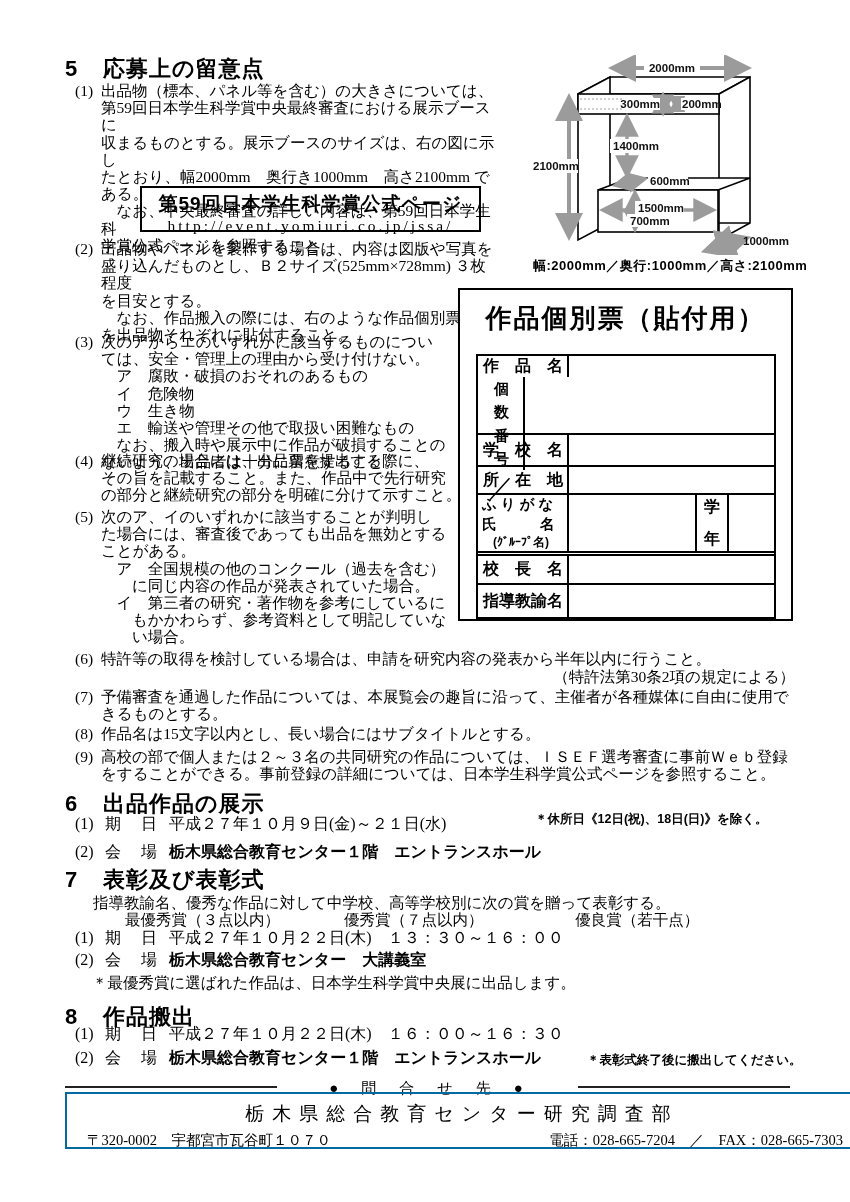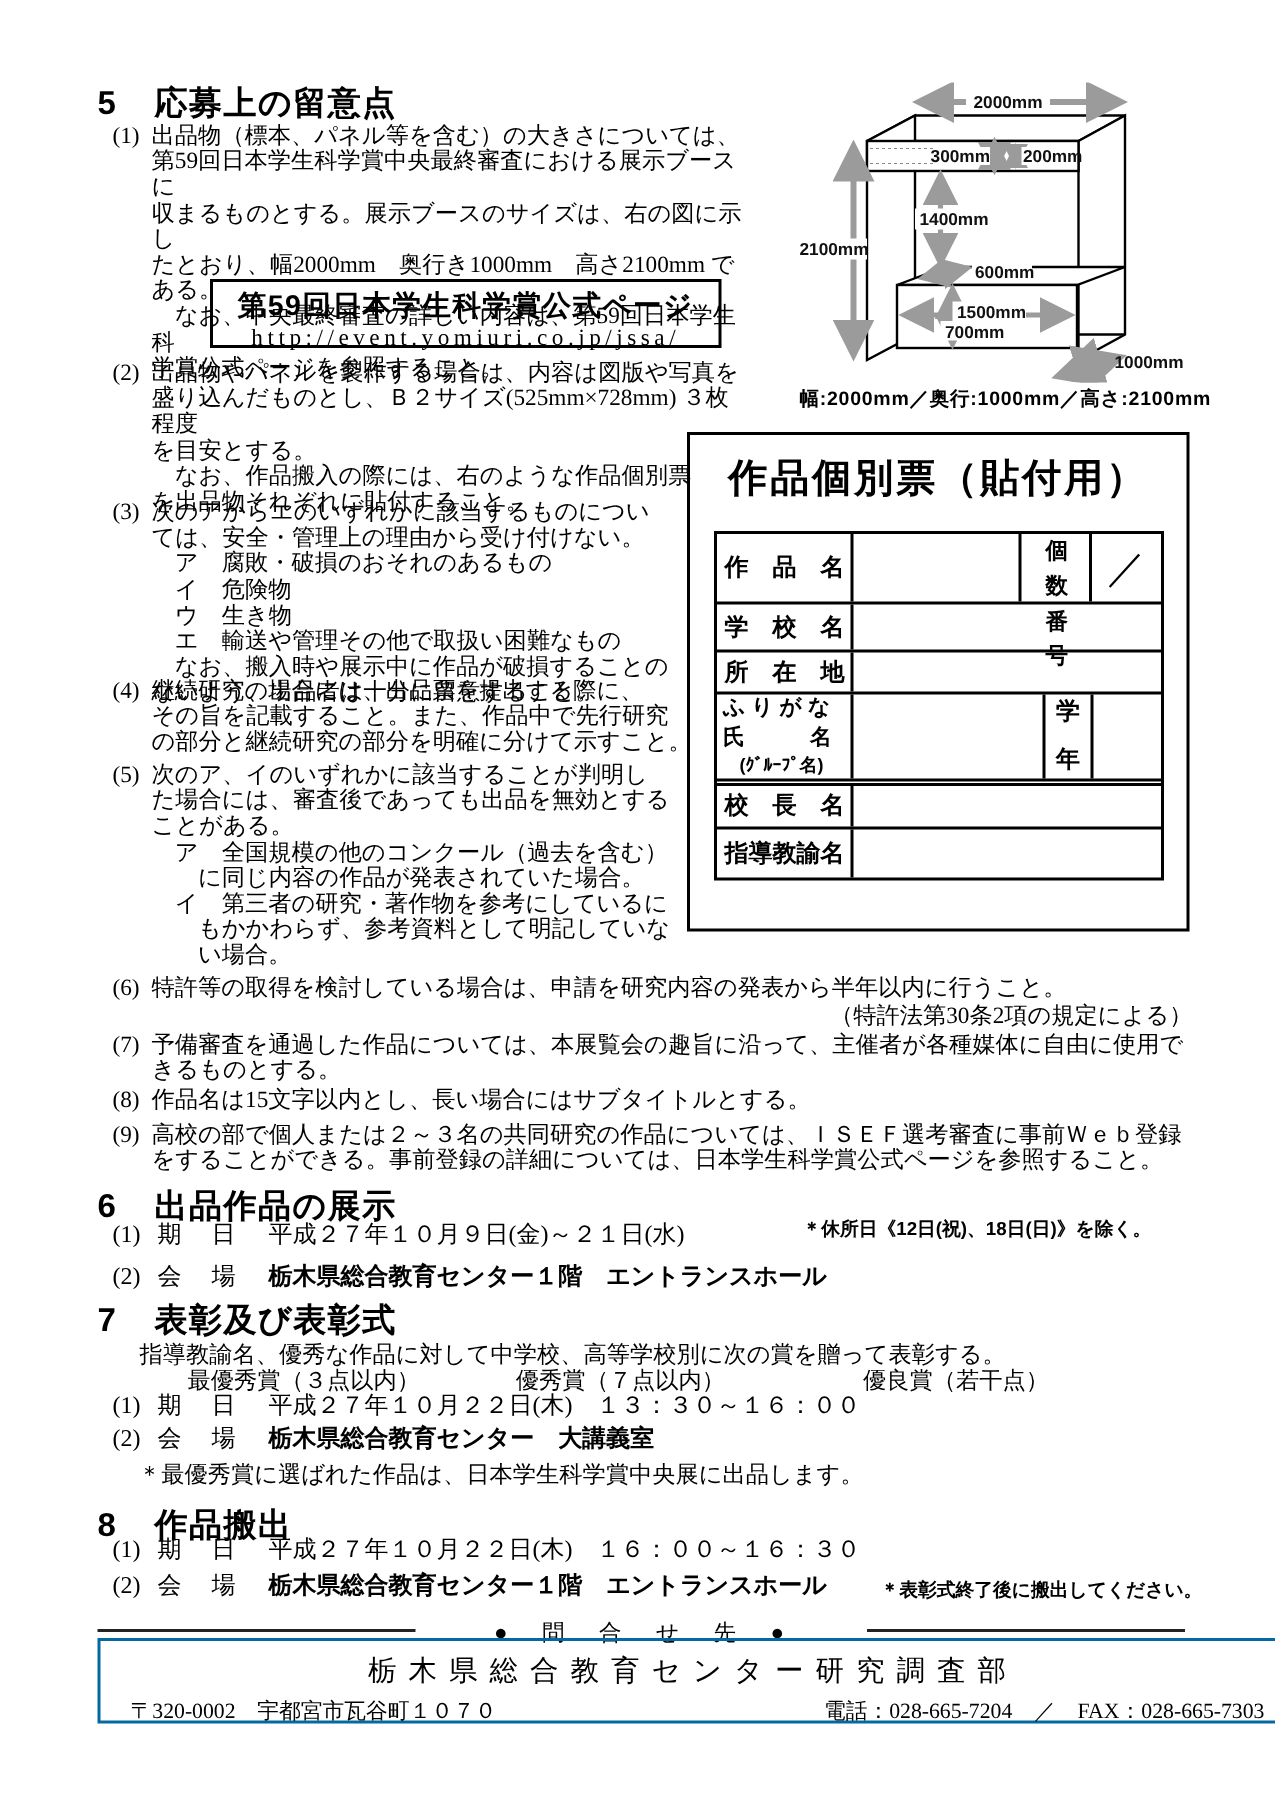"作 品 名" div.fr { flex-direction: none -> column; height: 47px -> 79px }
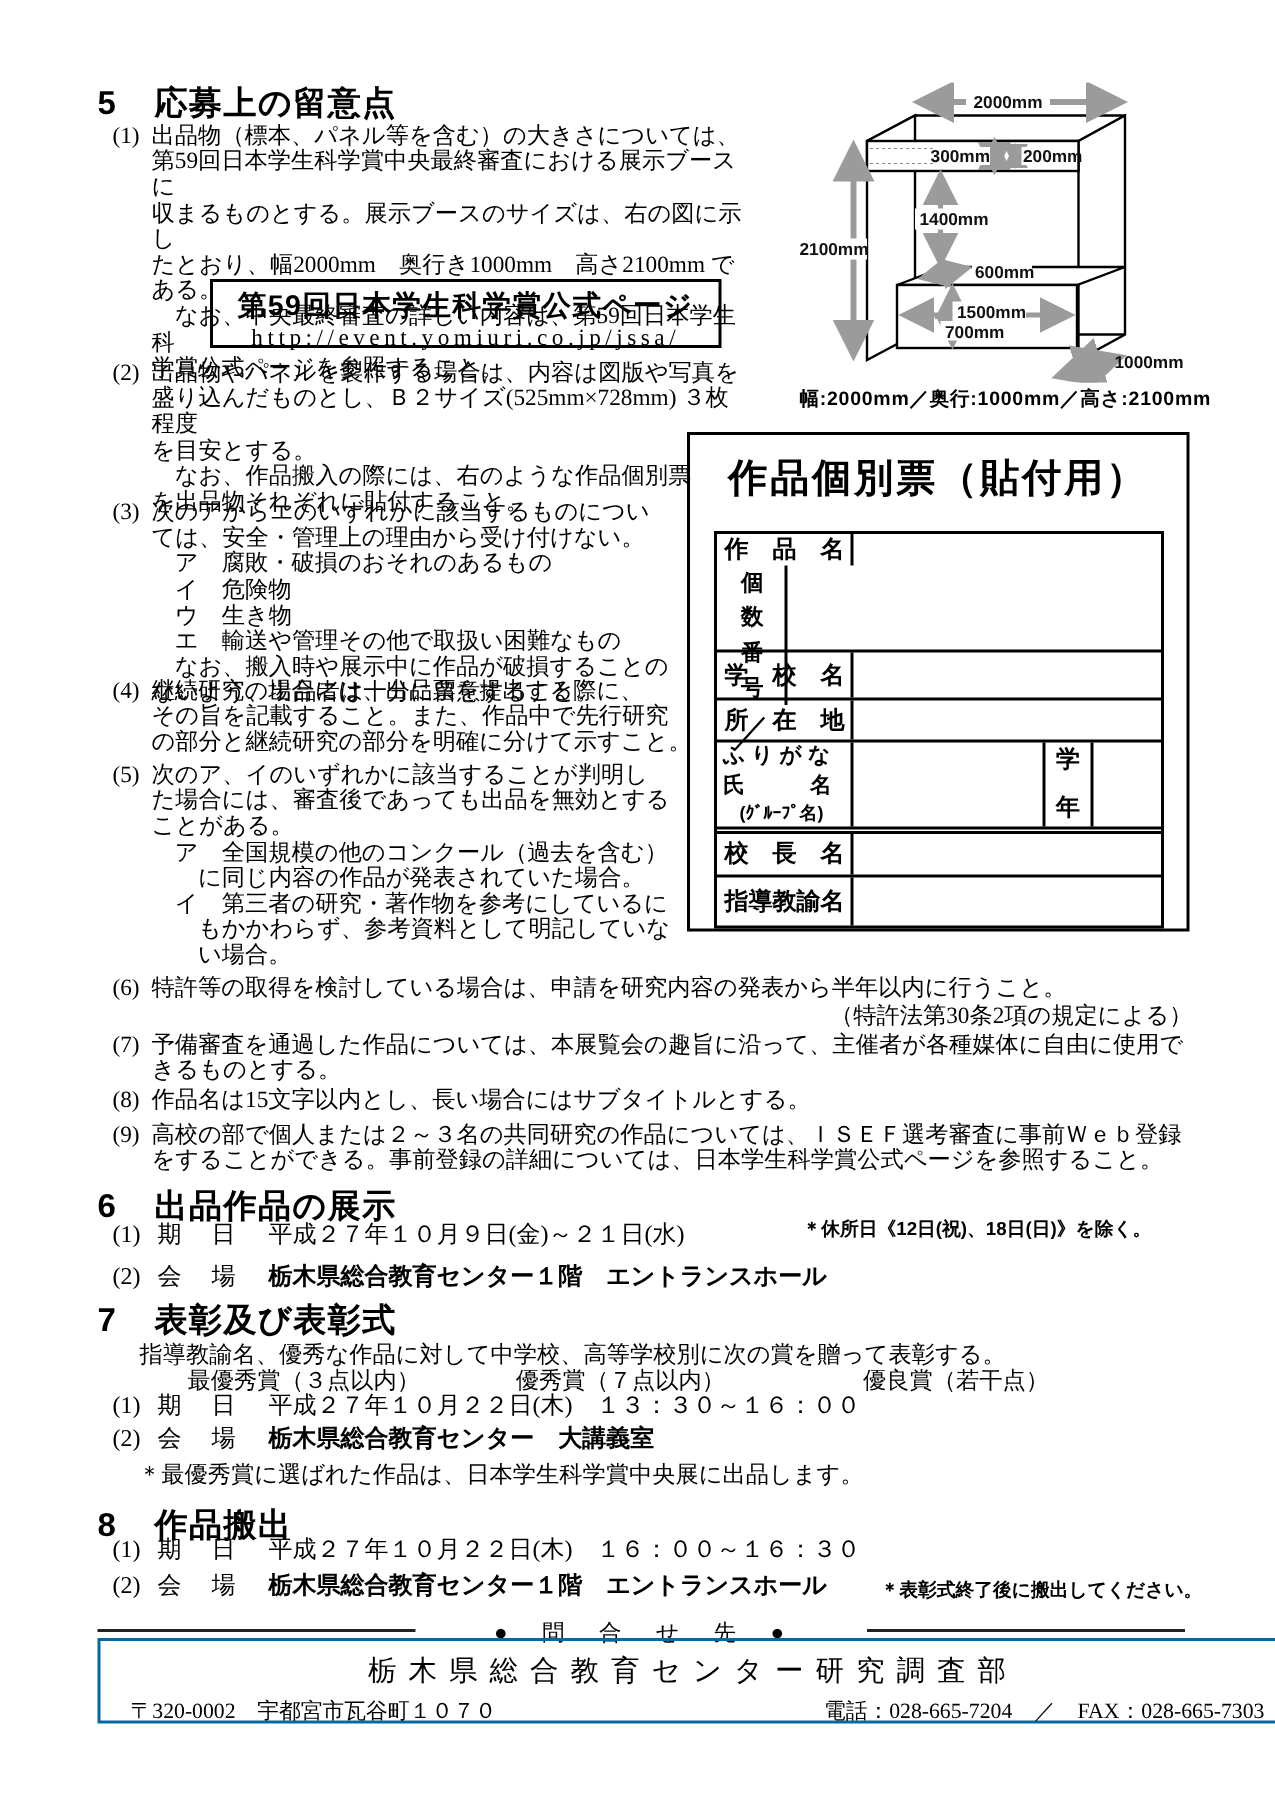"平成２７年１０月９日(金)～２１日(水)" .row .rval { margin-left: 14px -> 4px }
